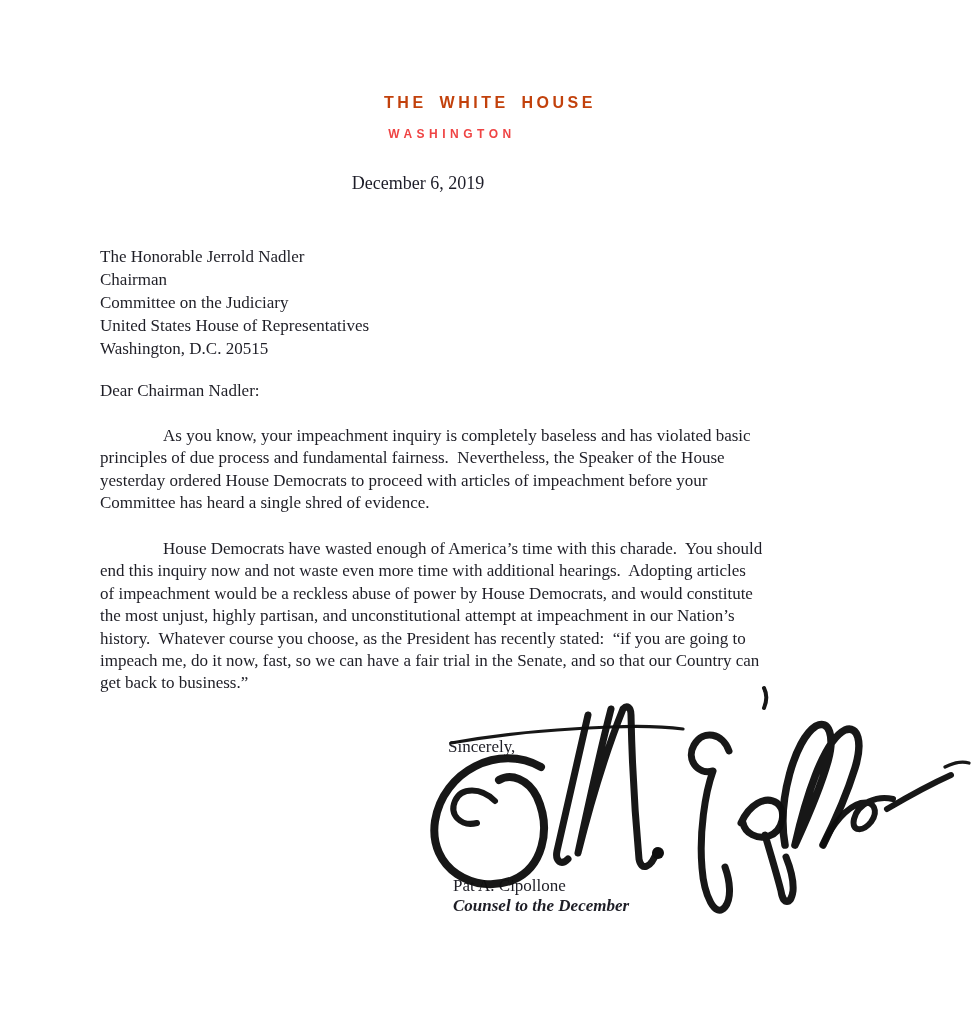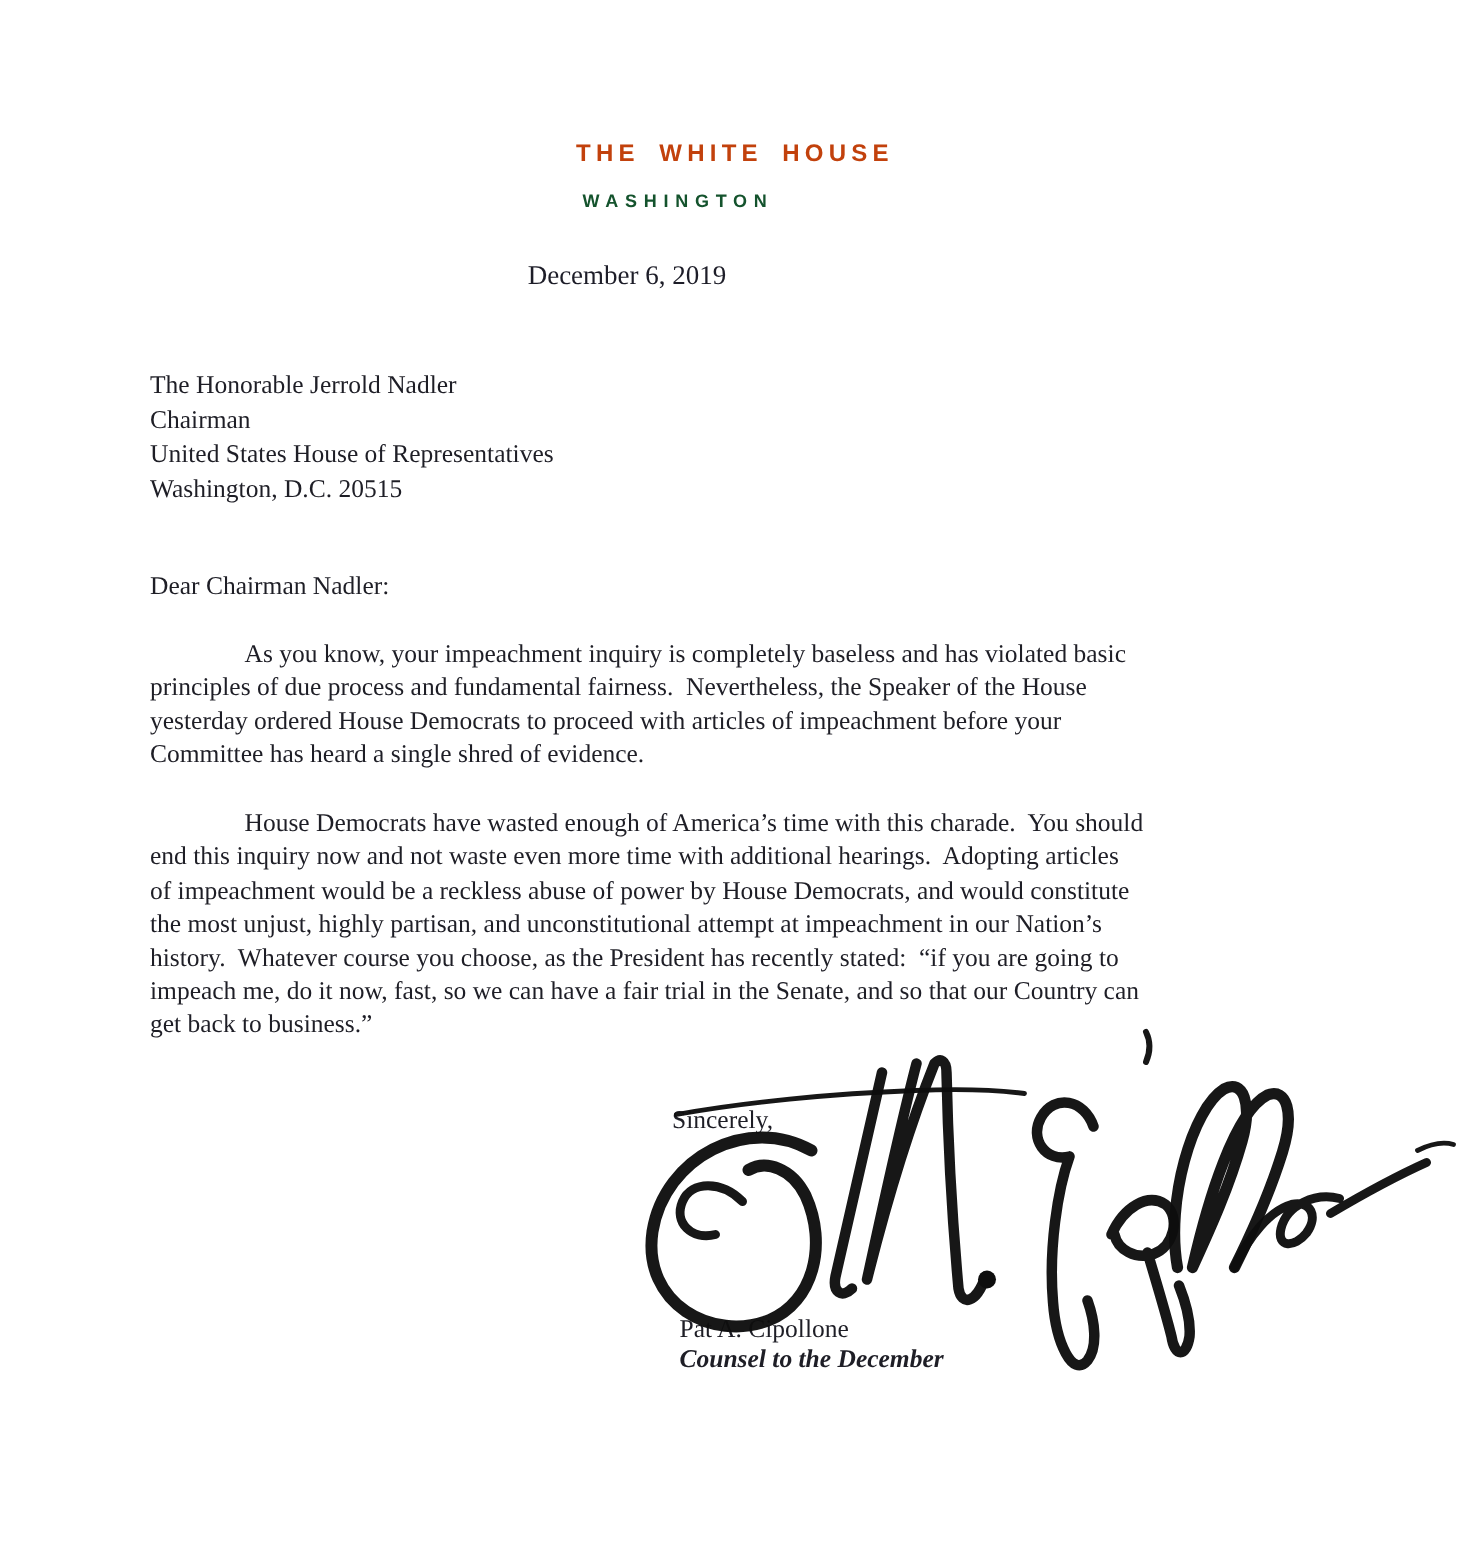"WASHINGTON" .lh-sub { color: #14532d -> #ef4444 }
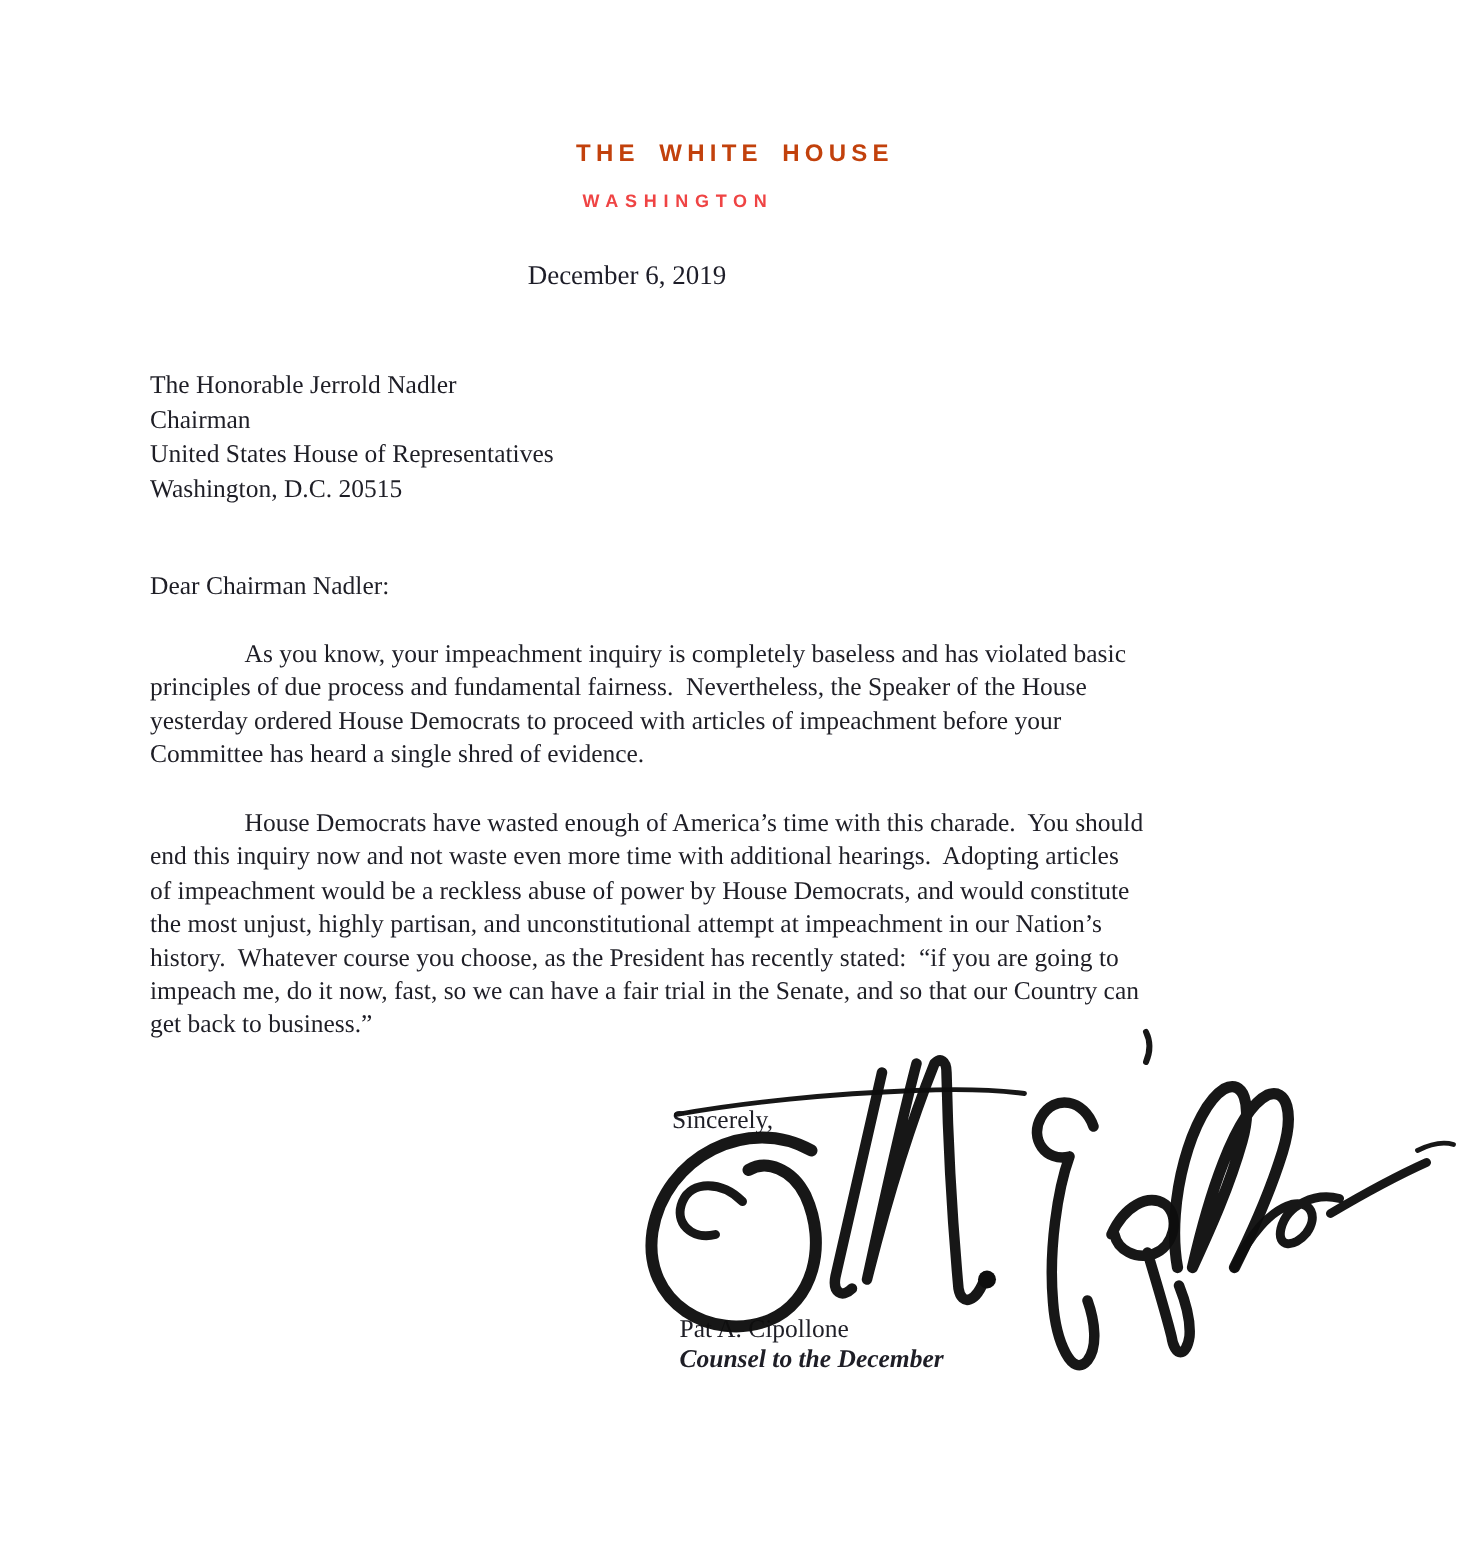"Committee on the Judiciary" div { html: none -> <div>Committee on the Judiciary</div> }
